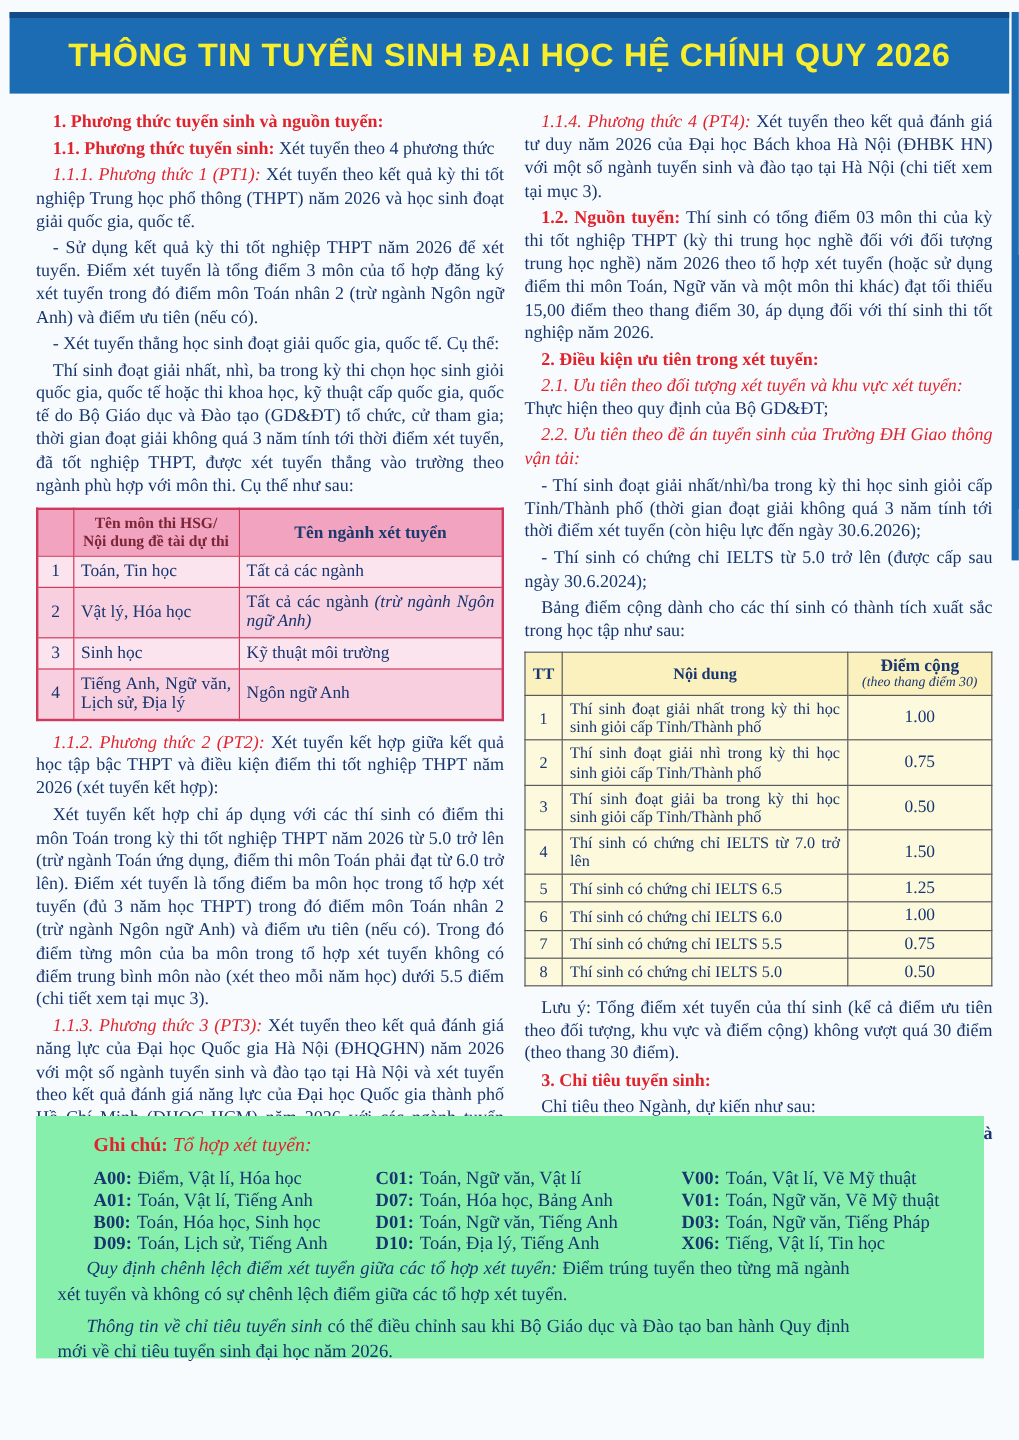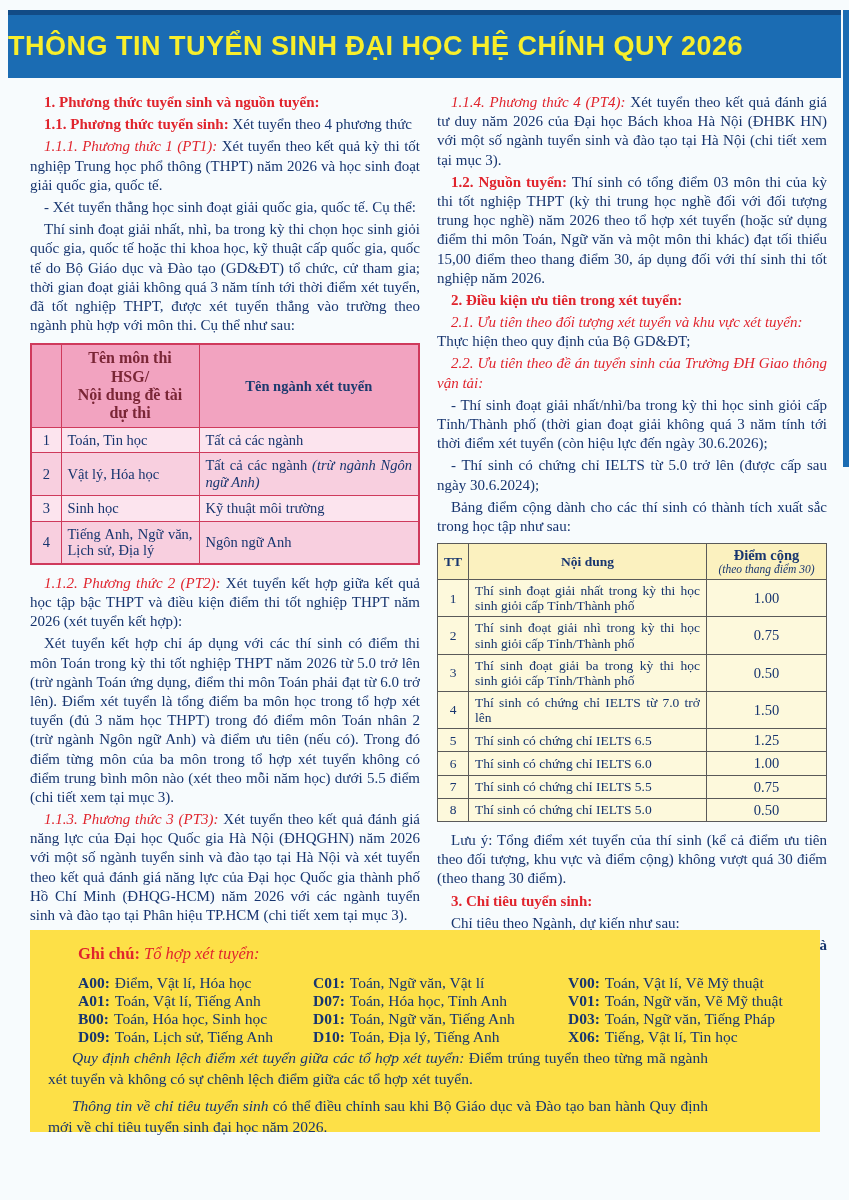"THÔNG TIN TUYỂN SINH ĐẠI" .banner { justify-content: flex-start -> center }
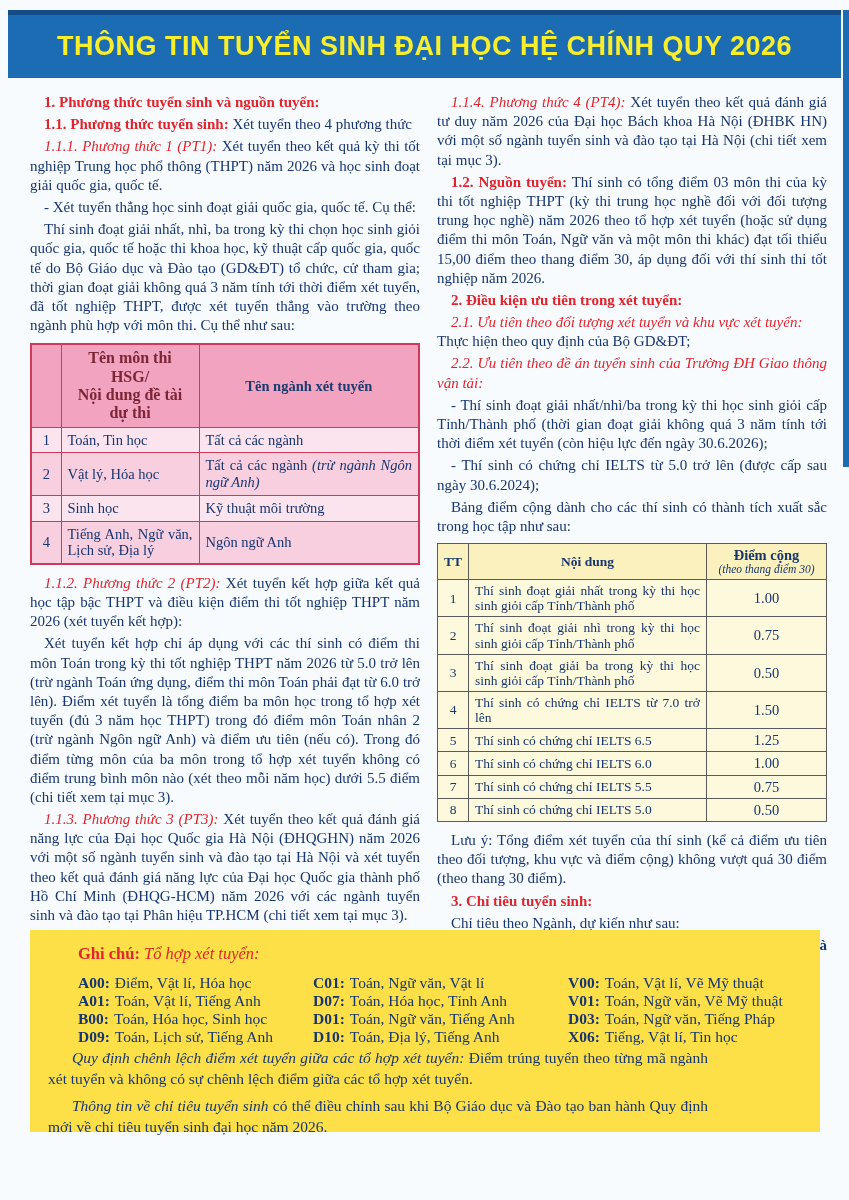"- Sử dụng kết quả" p.para { html: none -> <p><span>- Sử dụng kết quả kỳ thi tốt nghiệp THPT năm 2026 để xét tuyển. Điểm xét tuyển là tổng điểm 3 môn của tổ hợp đăng ký xét tuyển trong đó điểm môn Toán nhân 2 (trừ ngành Ngôn ngữ Anh) và điểm ưu tiên (nếu có).</span></p> }
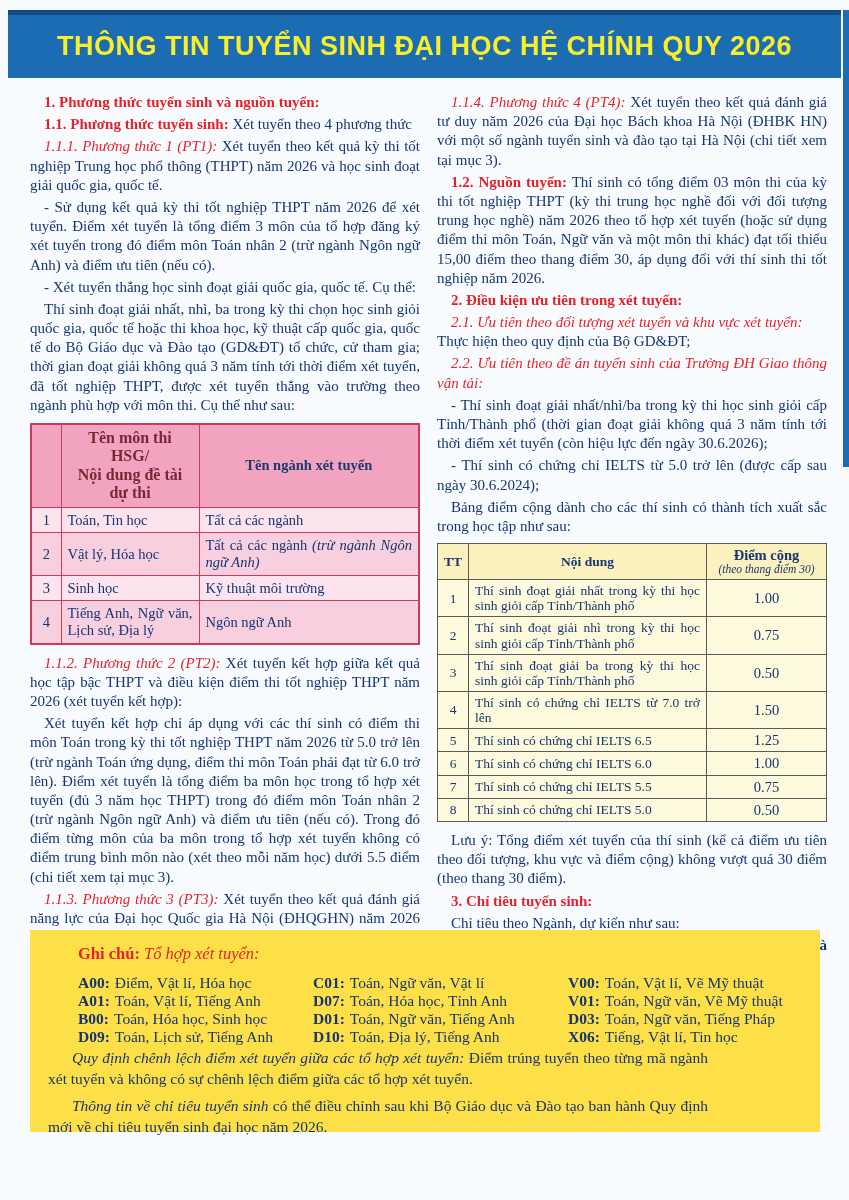"Tên môn thi HSG/" .pink-table thead th { font-size: 16px -> 13px }
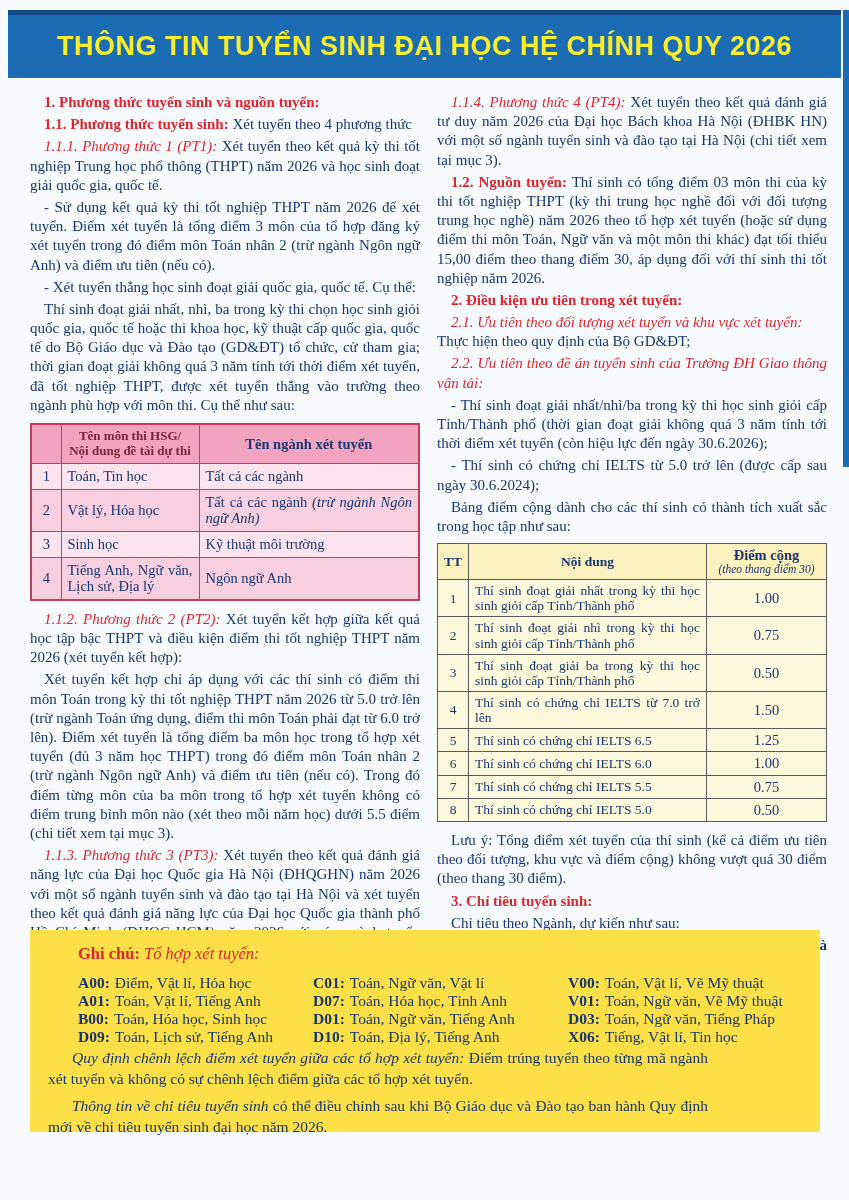"Ghi chú: Tổ hợp xét" .footer-box { background: #fde047 -> #86efac }
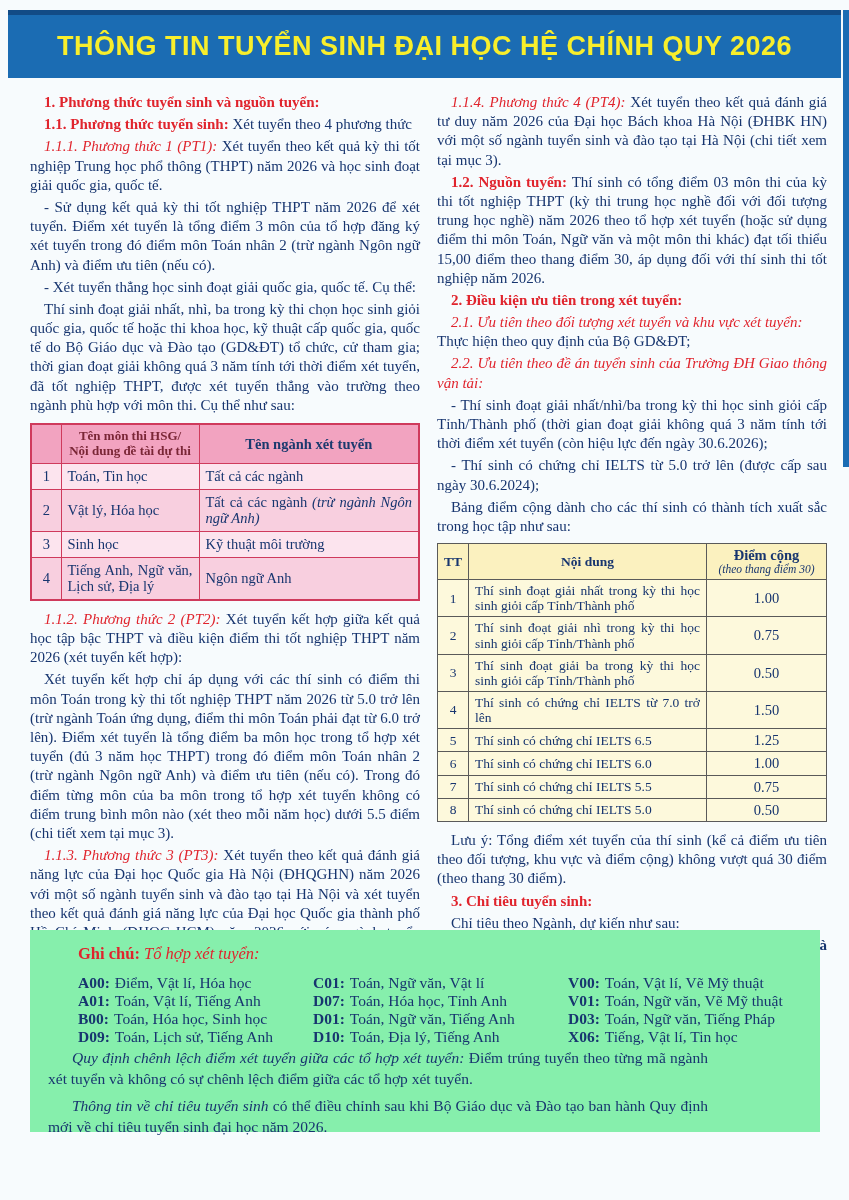"Toán, Hóa học, Tỉnh Anh" span { text: Tỉnh -> Bảng }
